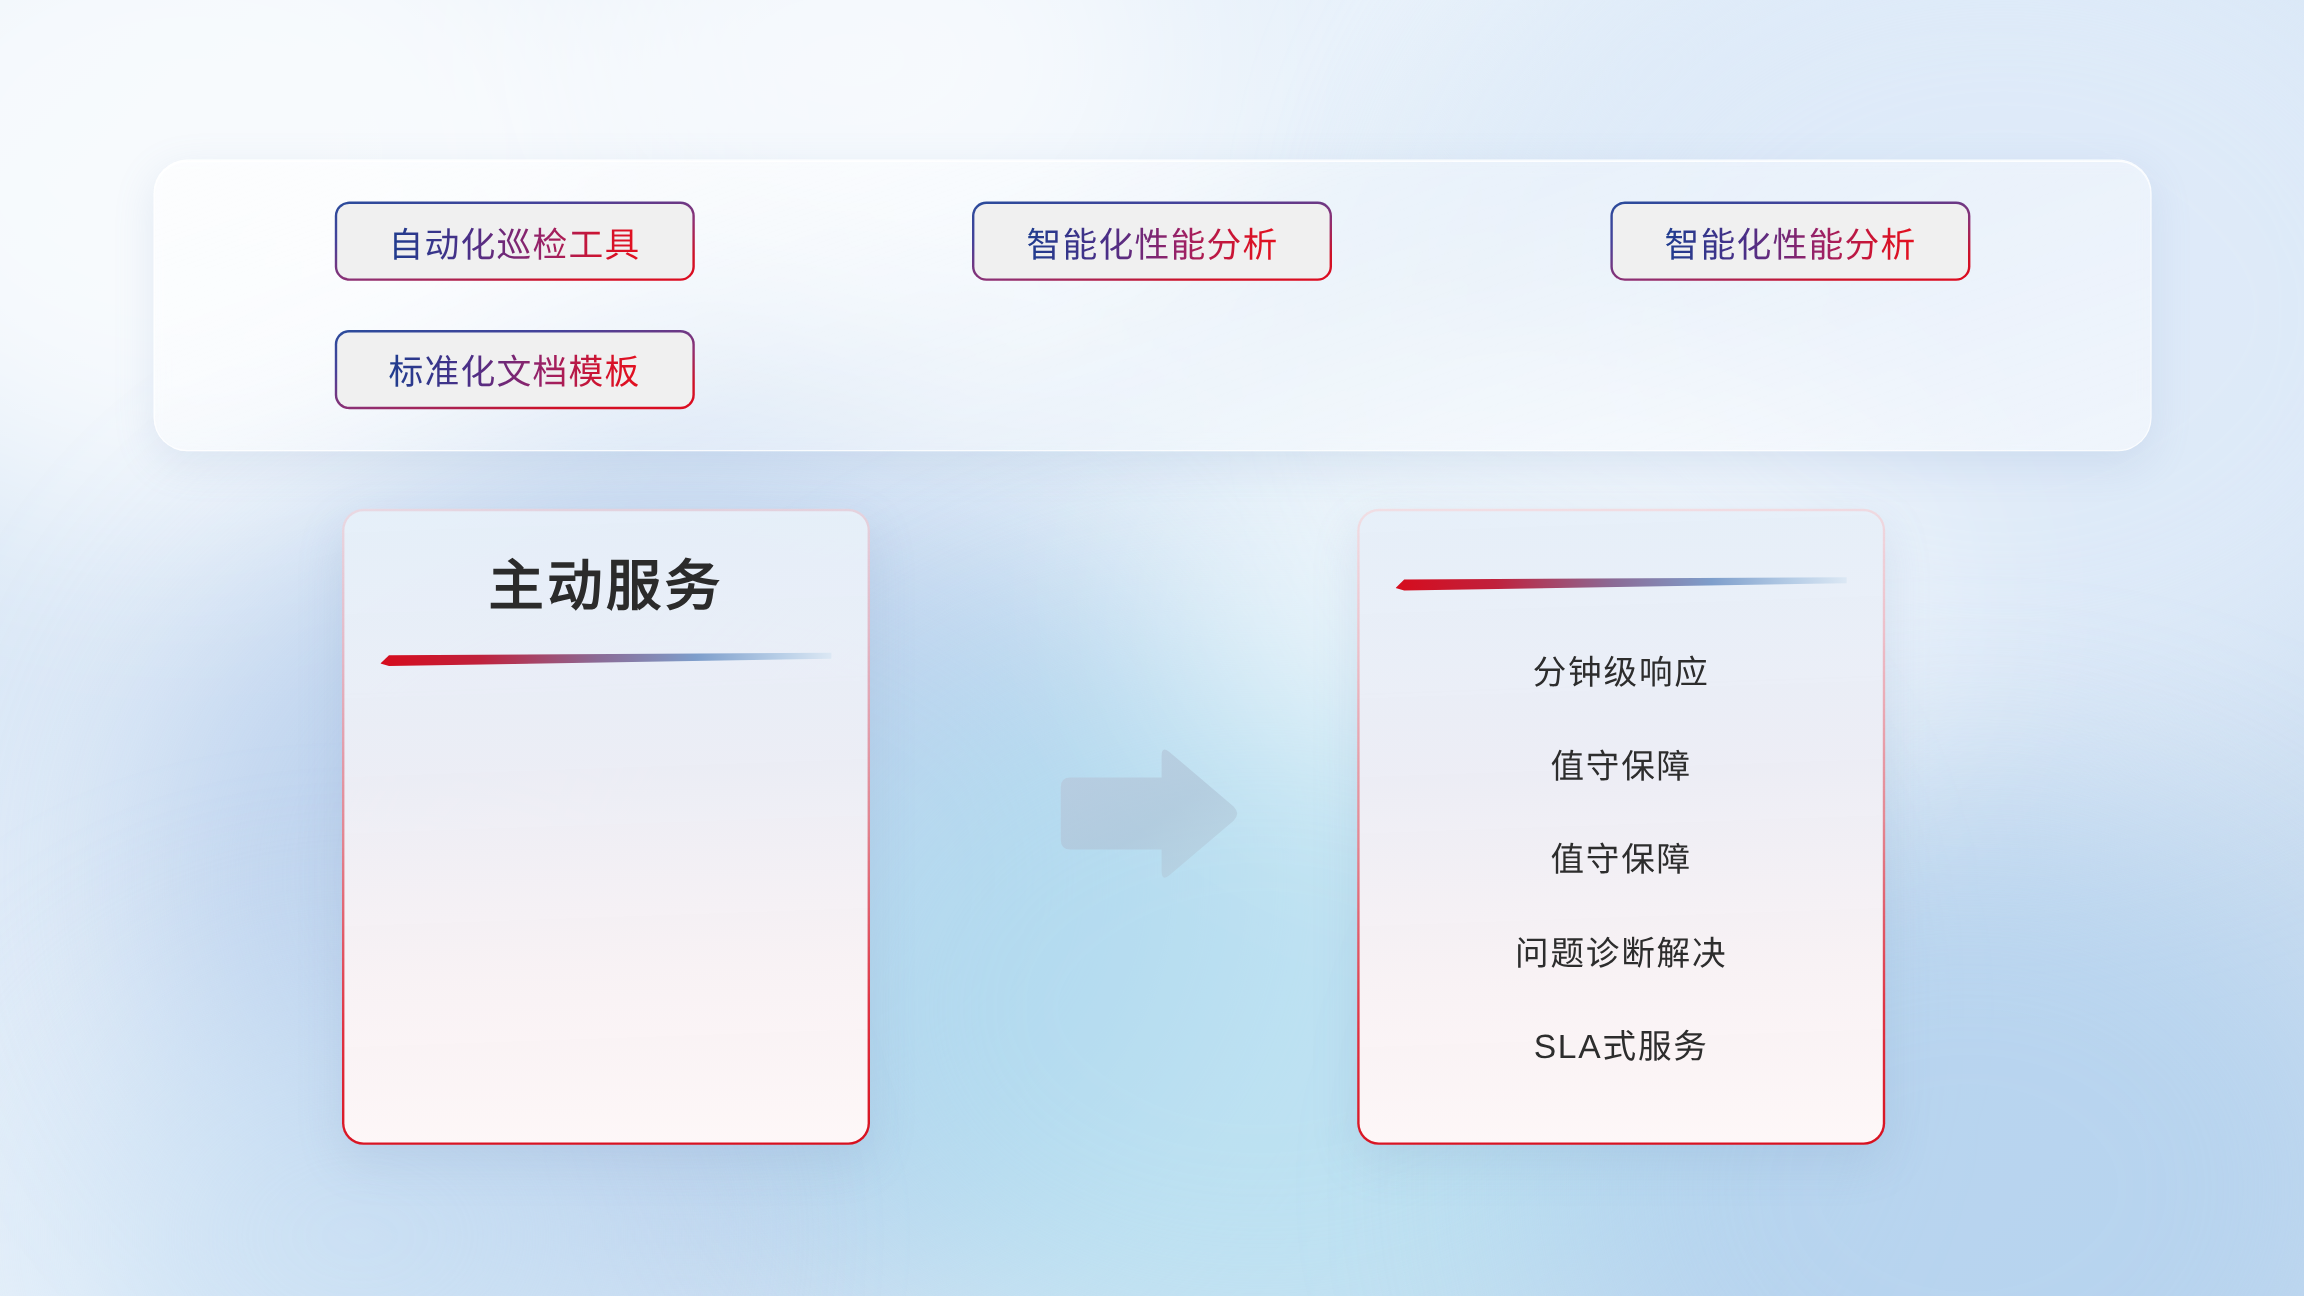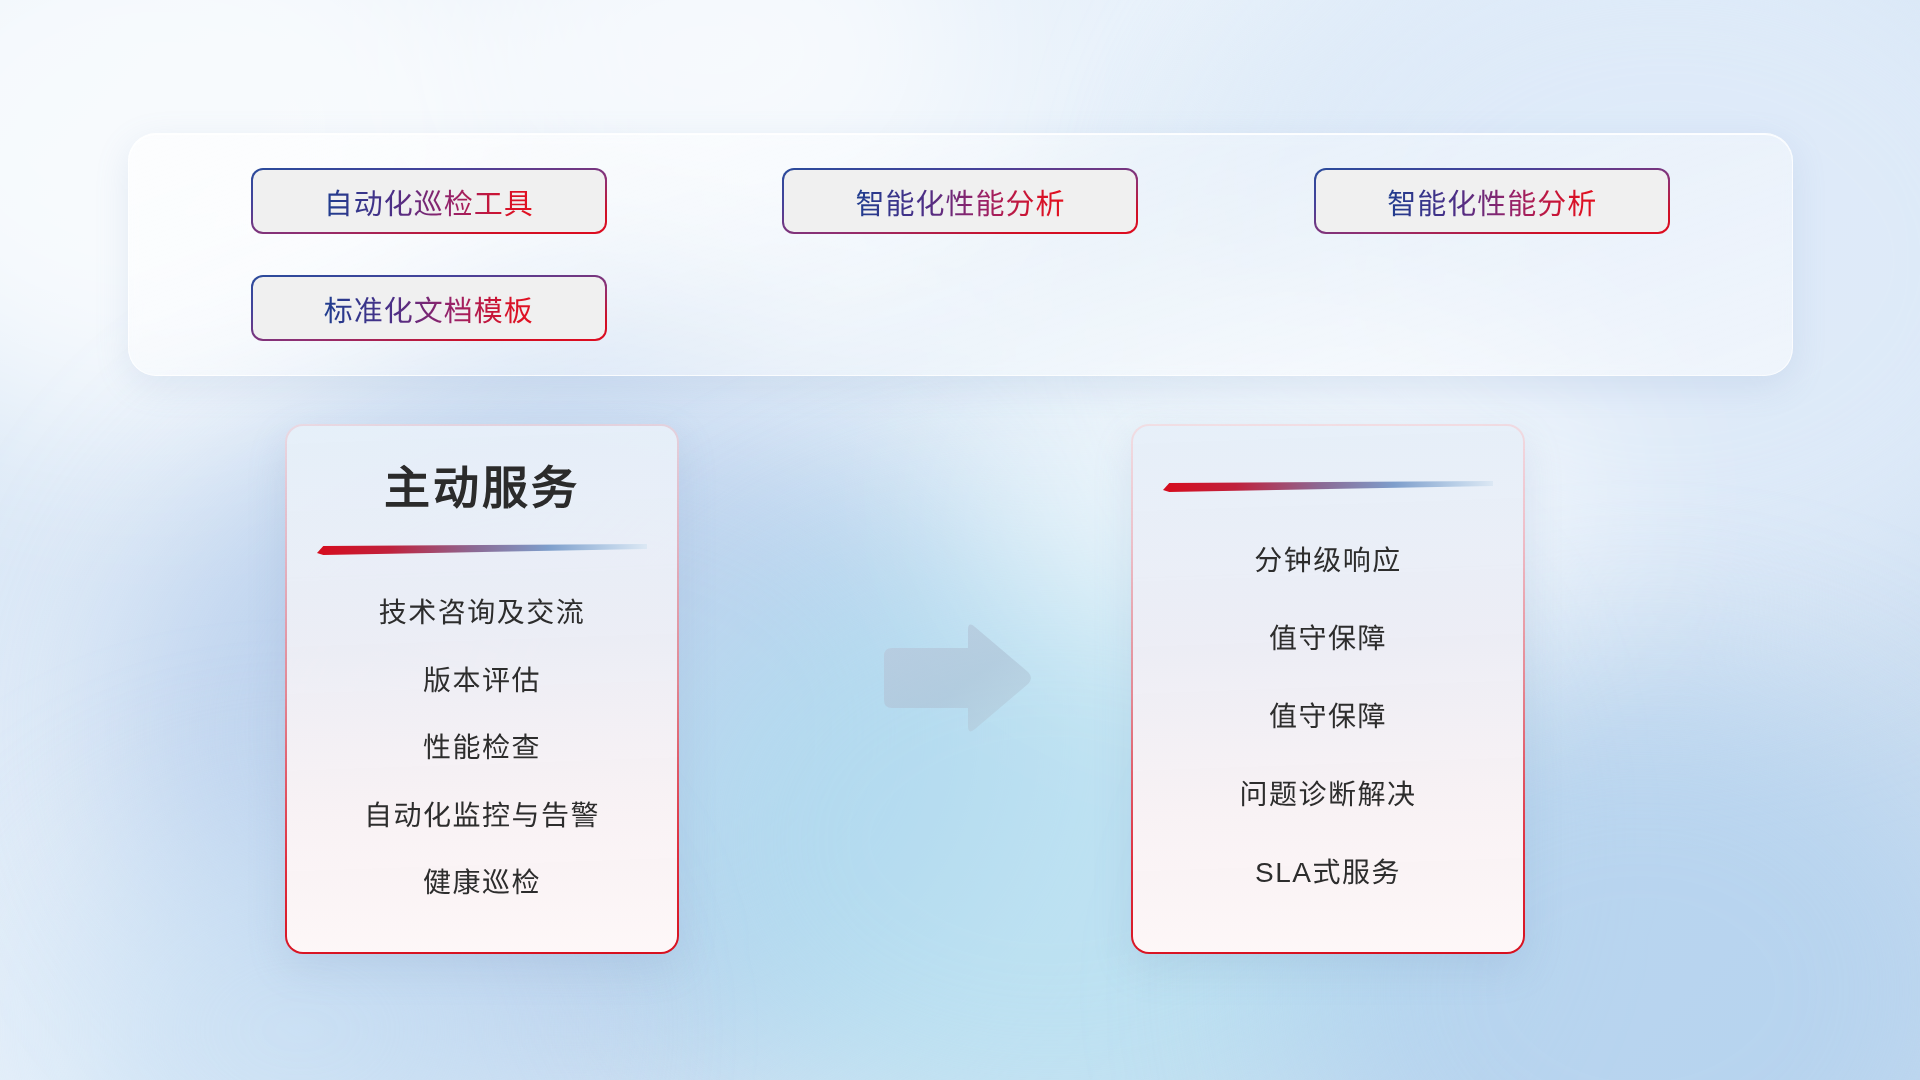"自动化巡检工具" .pill { font-family: none -> Liberation Mono, monospace; width: 356px -> 300px }
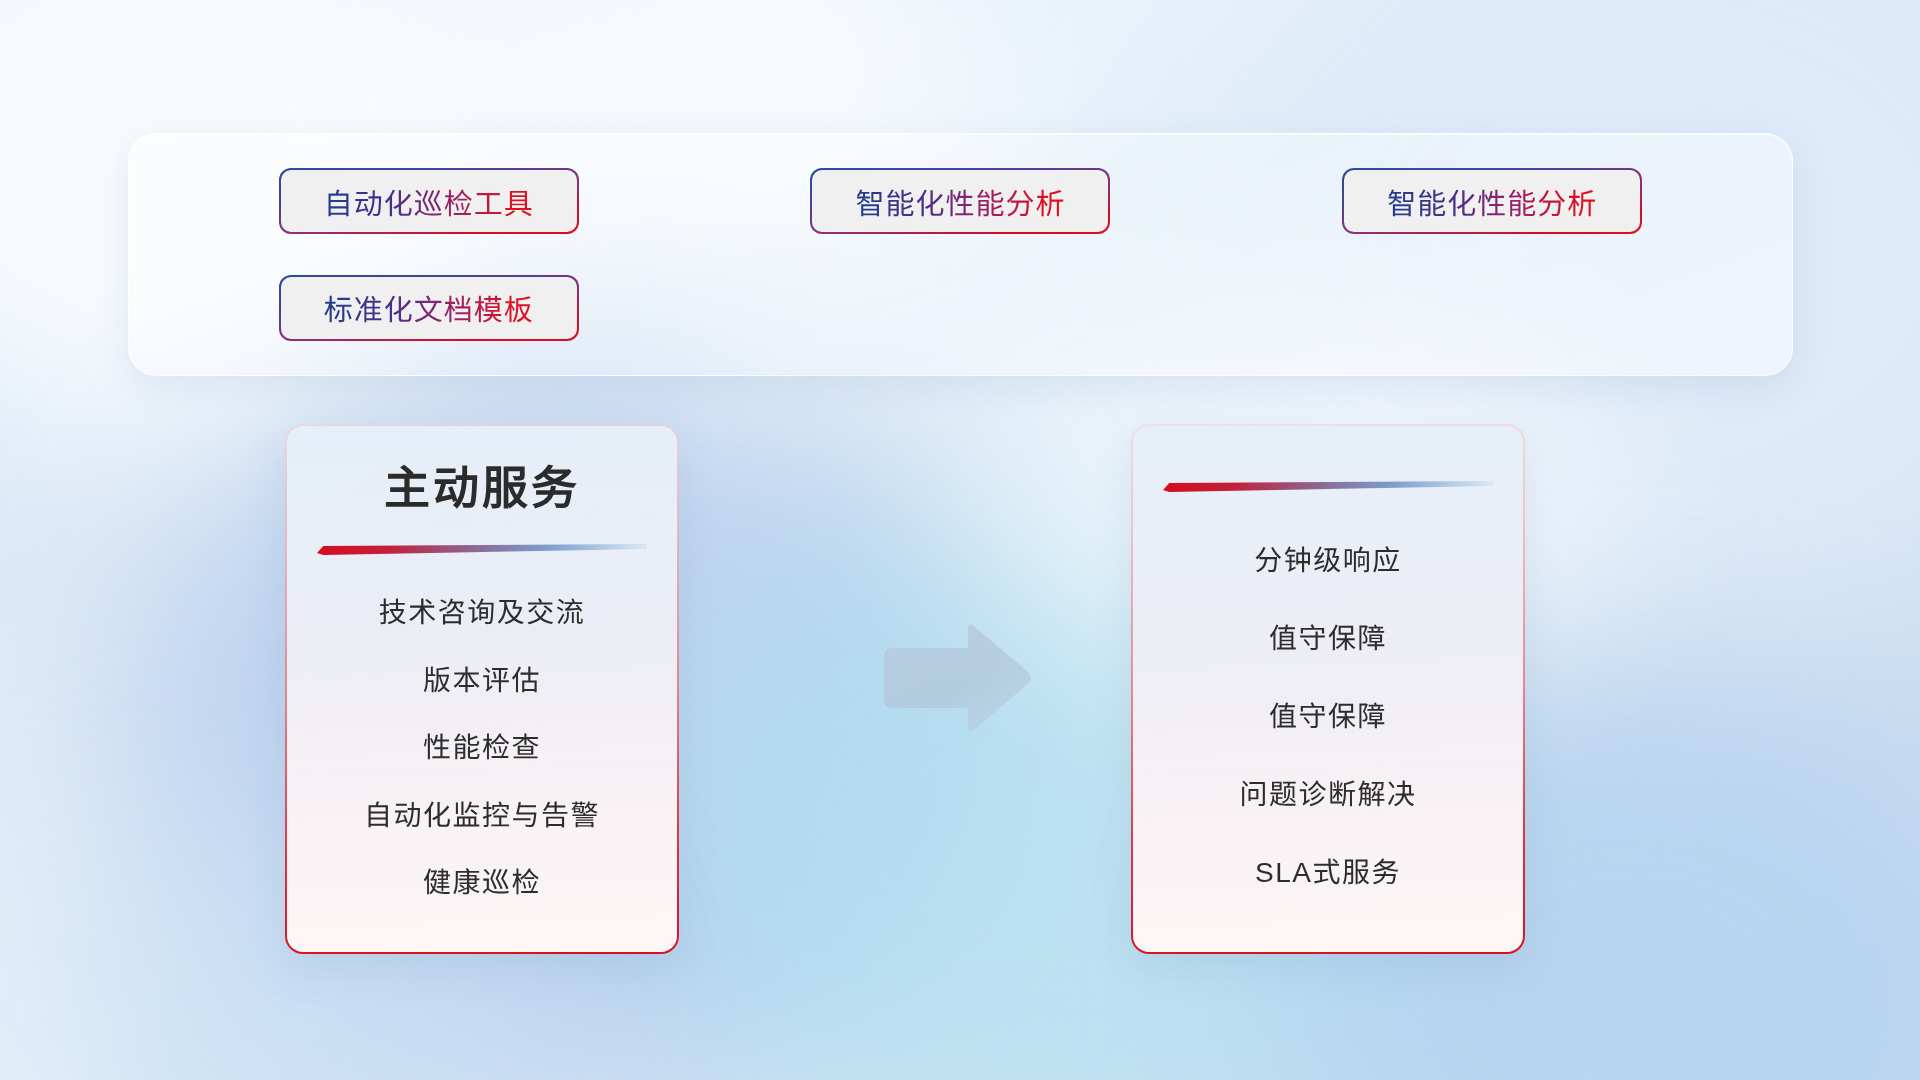"主动服务" .card { width: 394px -> 440px }
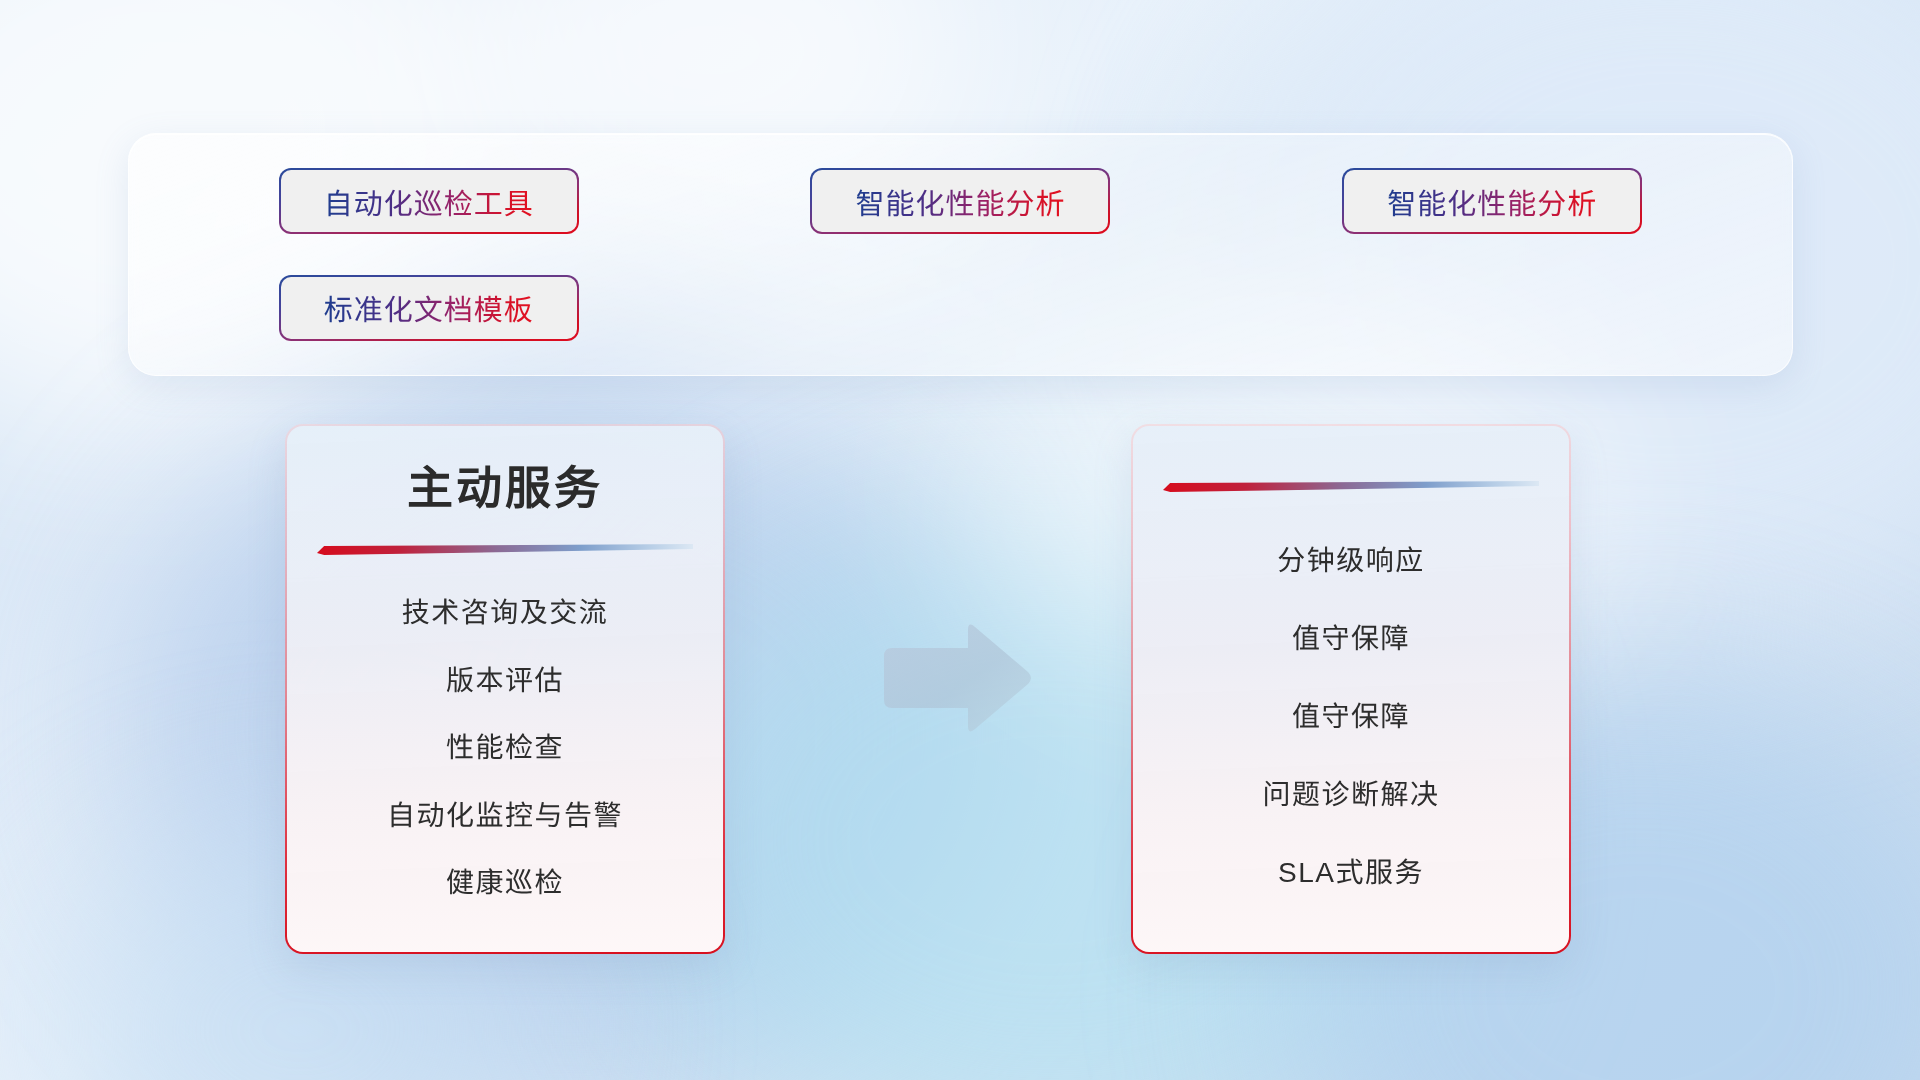"技术咨询及交流" ul.card-list { html: <ul> <li>技术咨询及交流</li> <li>版本评估</li> <li>性能检查</li> <li>自动化监控与告警</li> <li>健康巡检</li> </ul> -> none }
